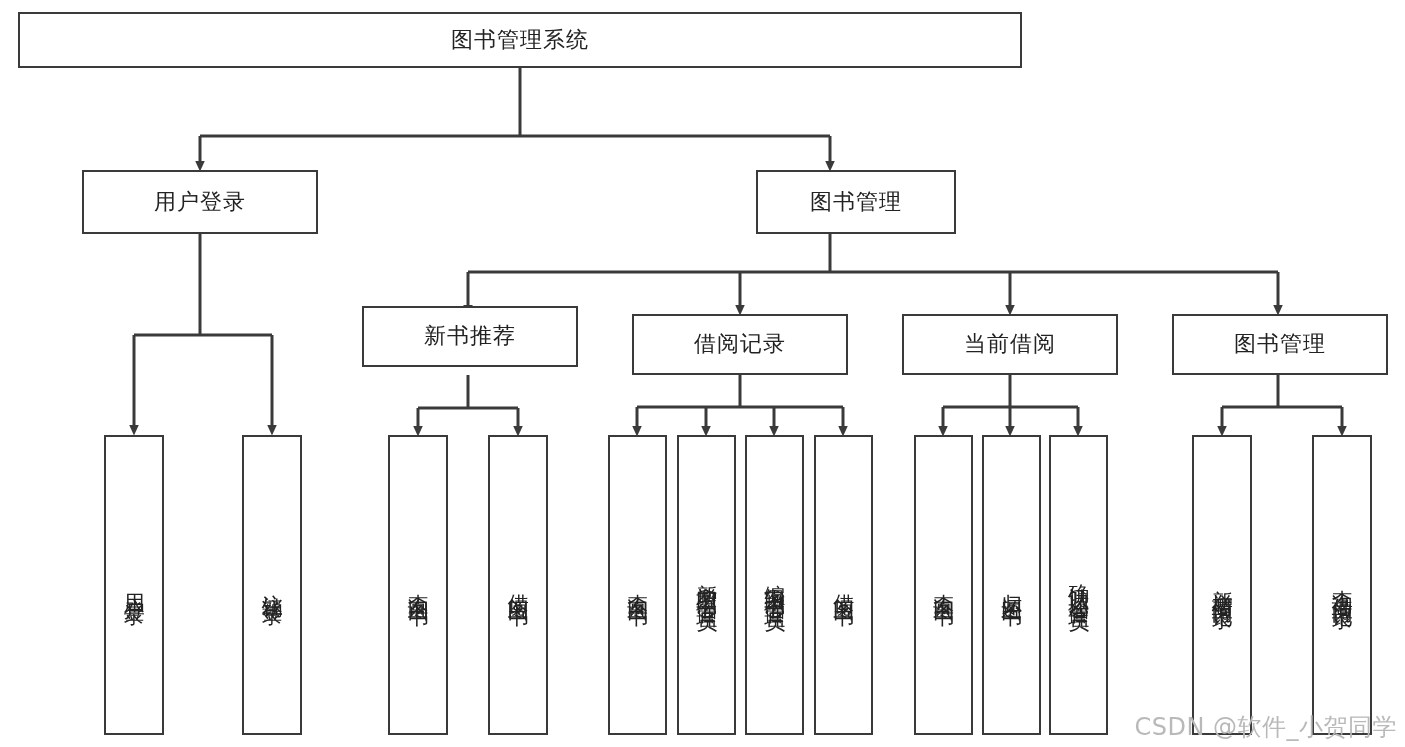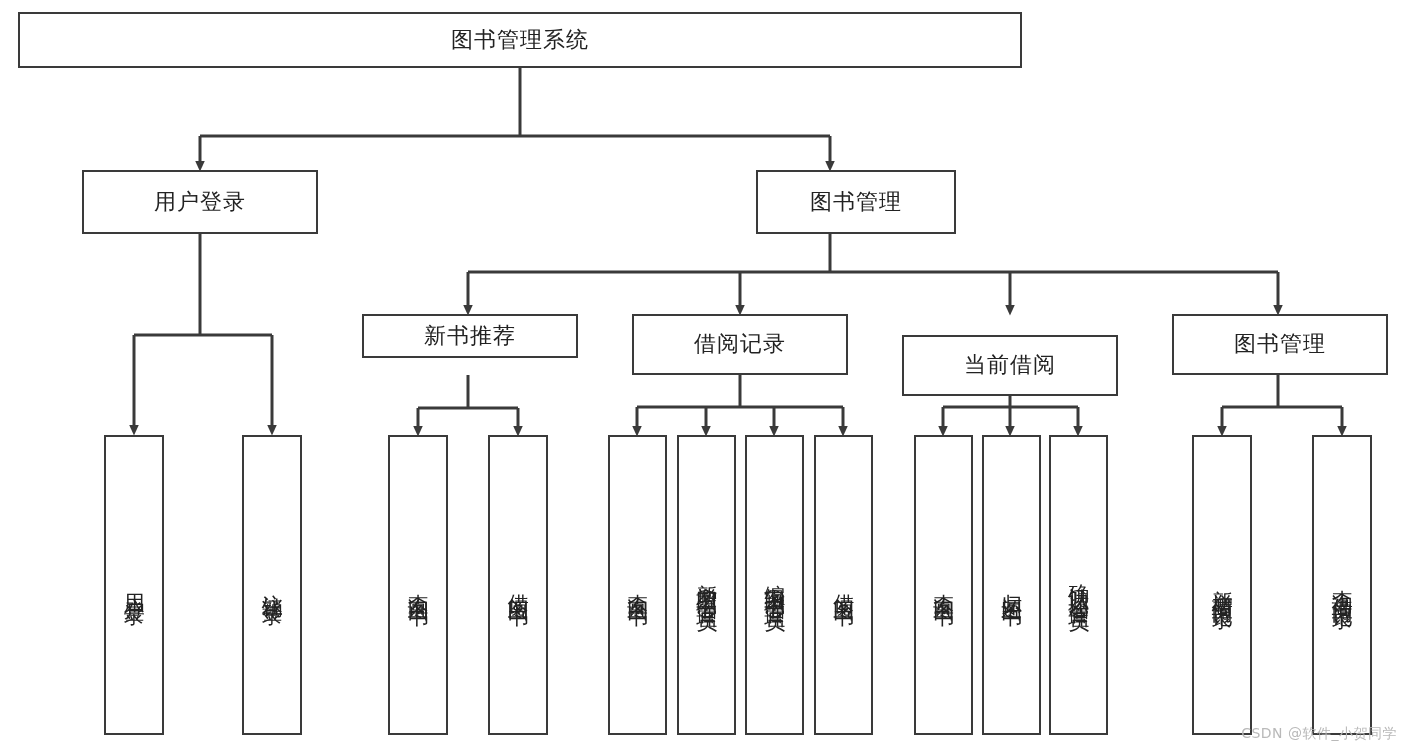"新书推荐" div.node { height: 44px -> 61px; top: 314px -> 306px }
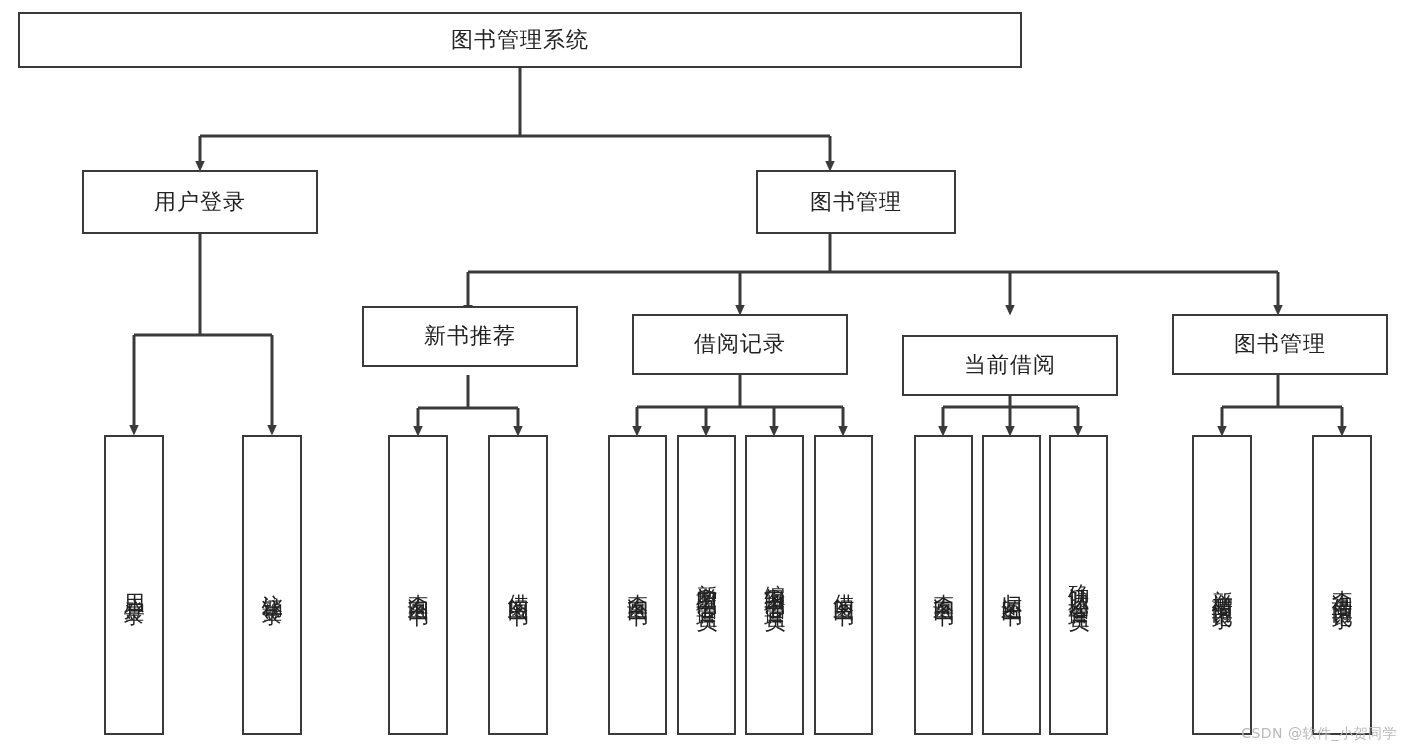"当前借阅" div.node { margin-top: 21px -> none }
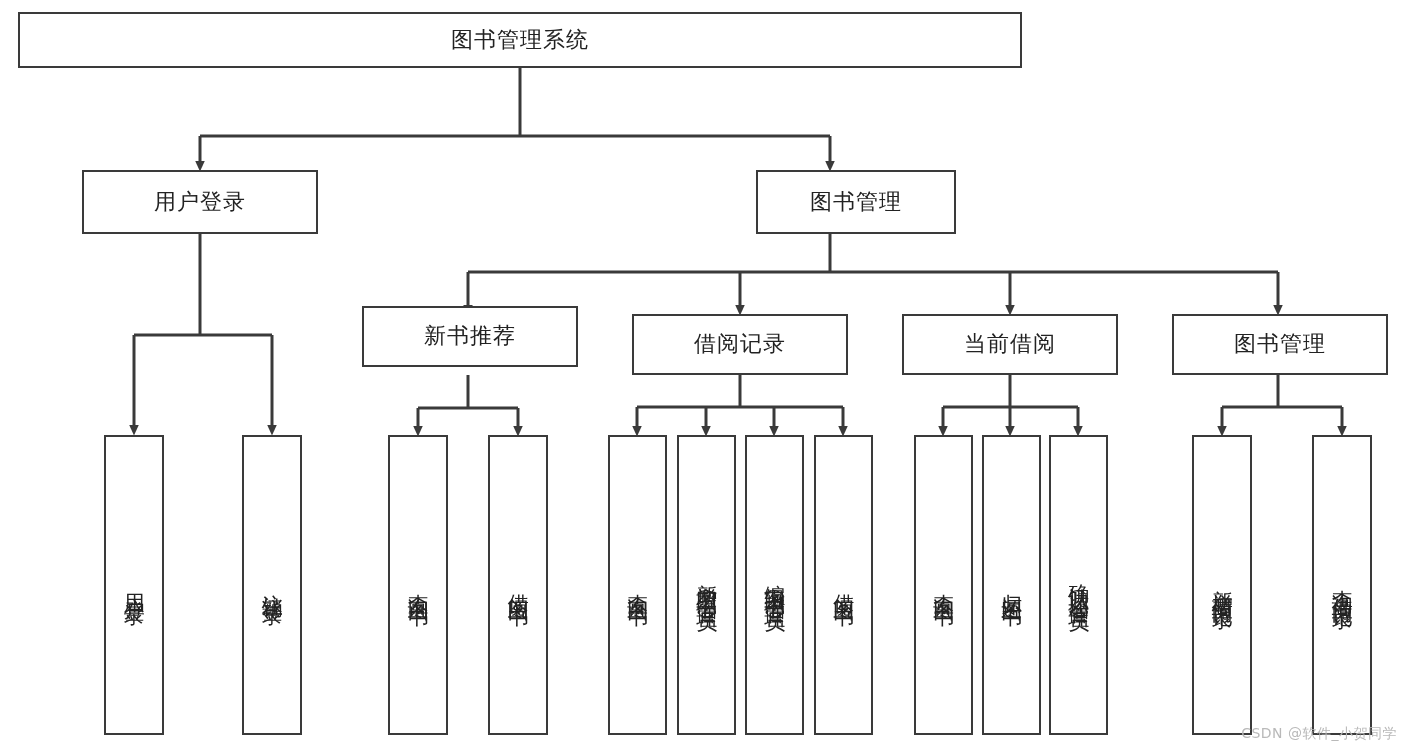"CSDN @软件_小贺同学" .watermark { font-size: 14px -> 24px }
